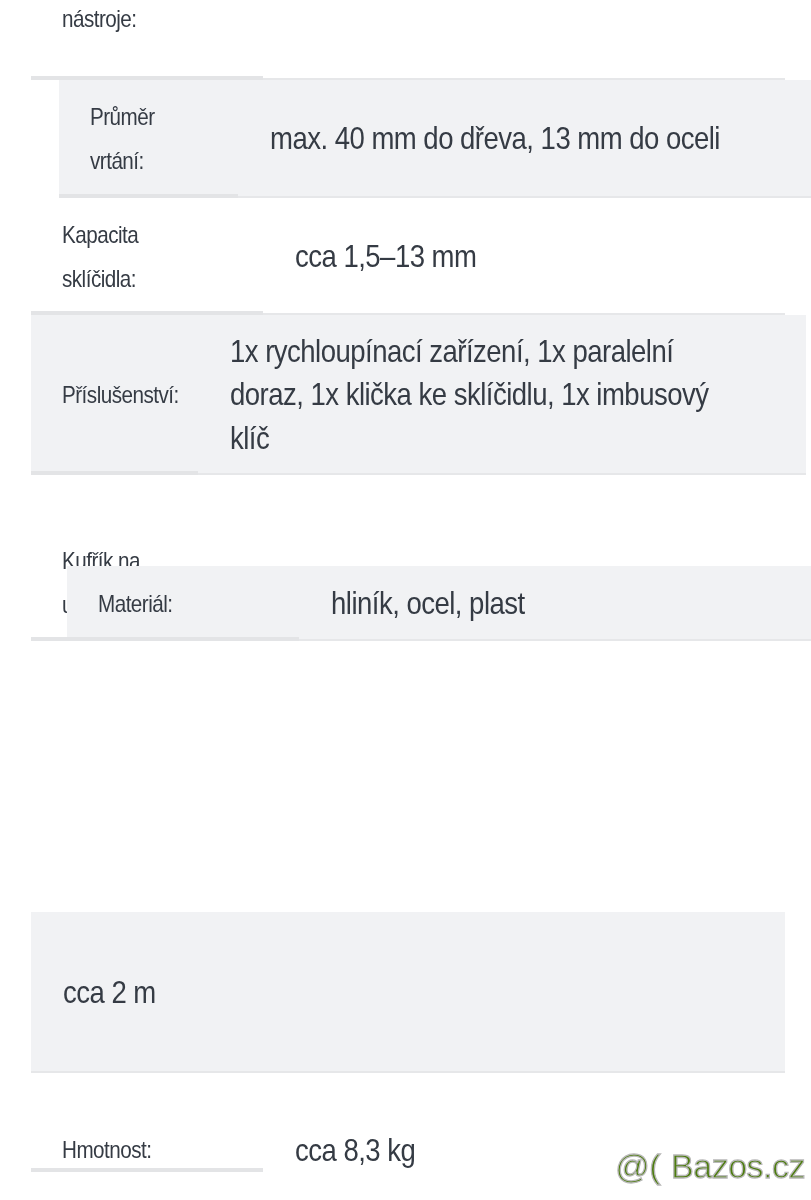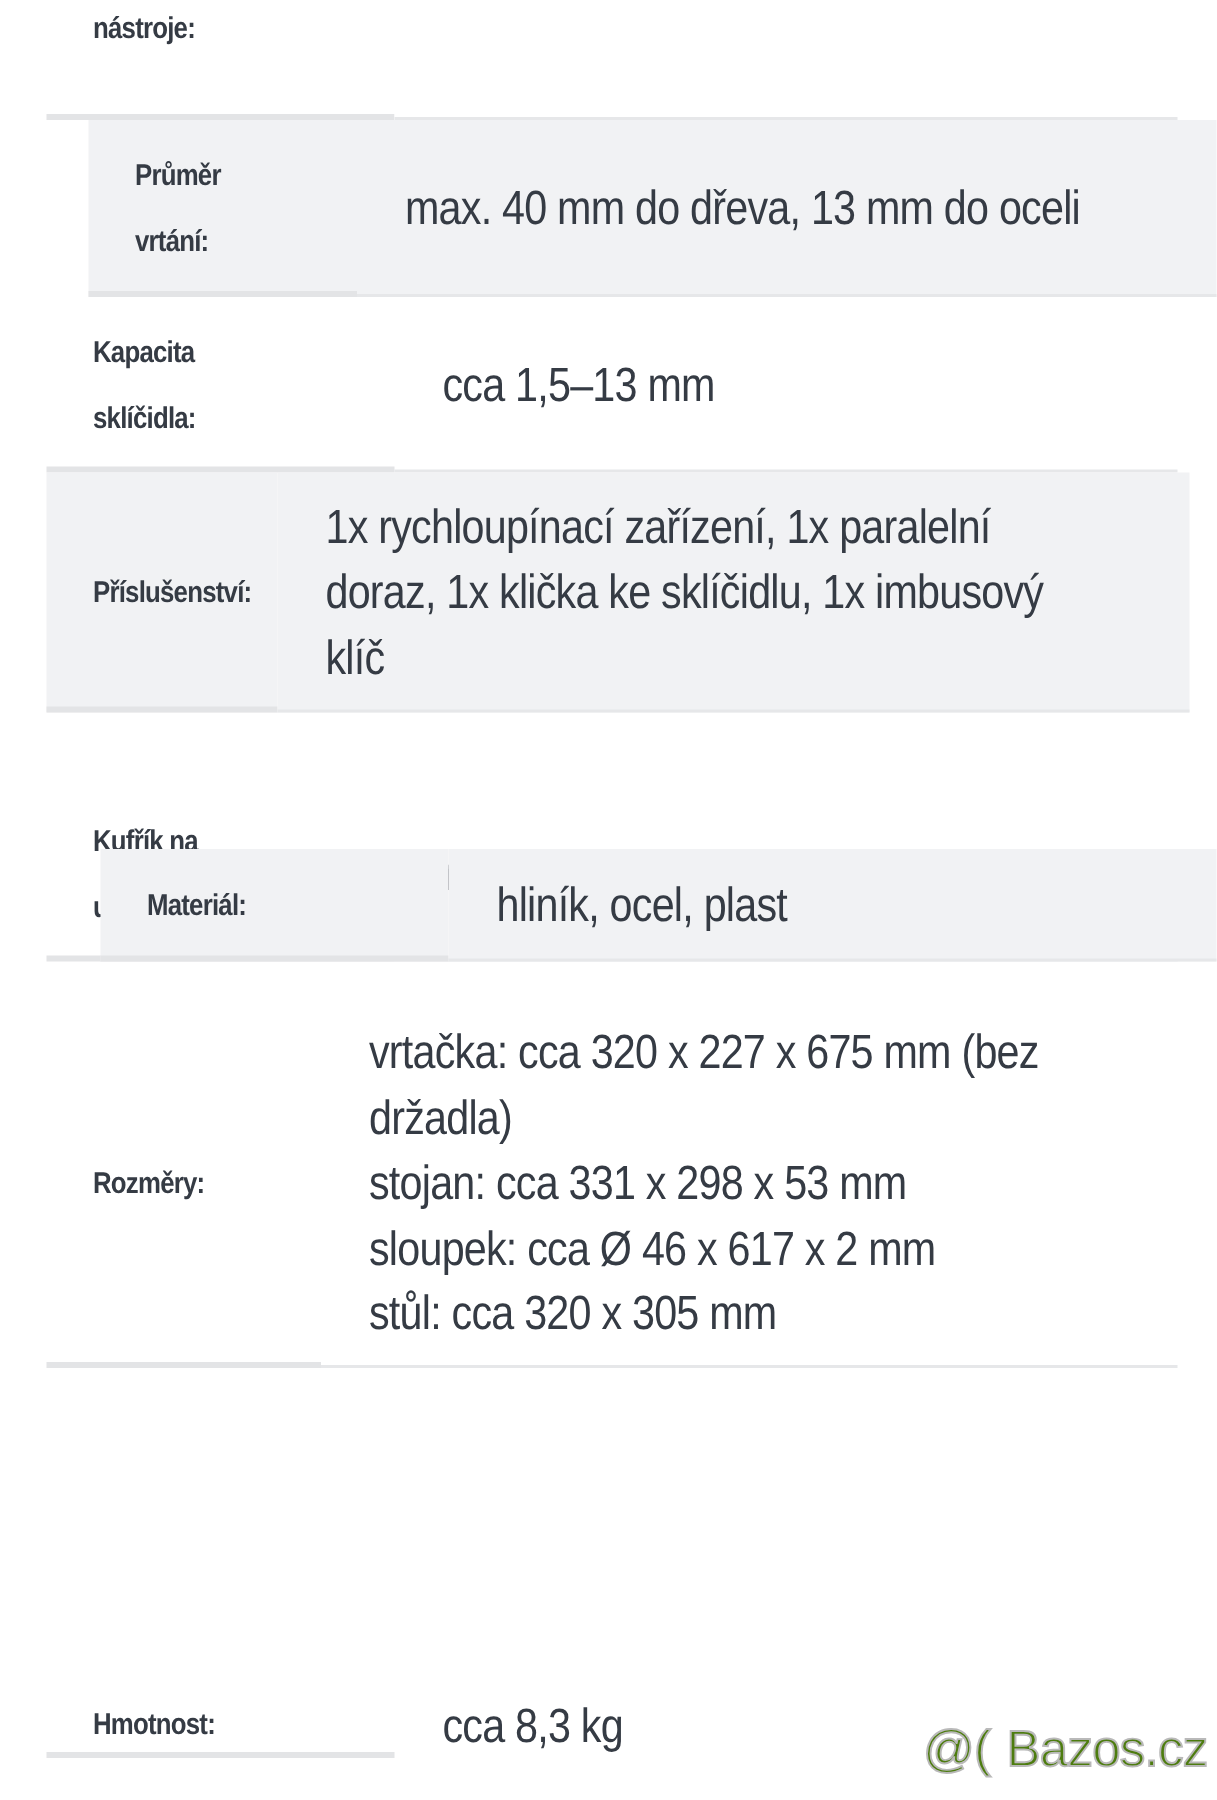"nástroje:" .label-cell { font-size: 20px -> 24px; font-weight: bold -> normal }
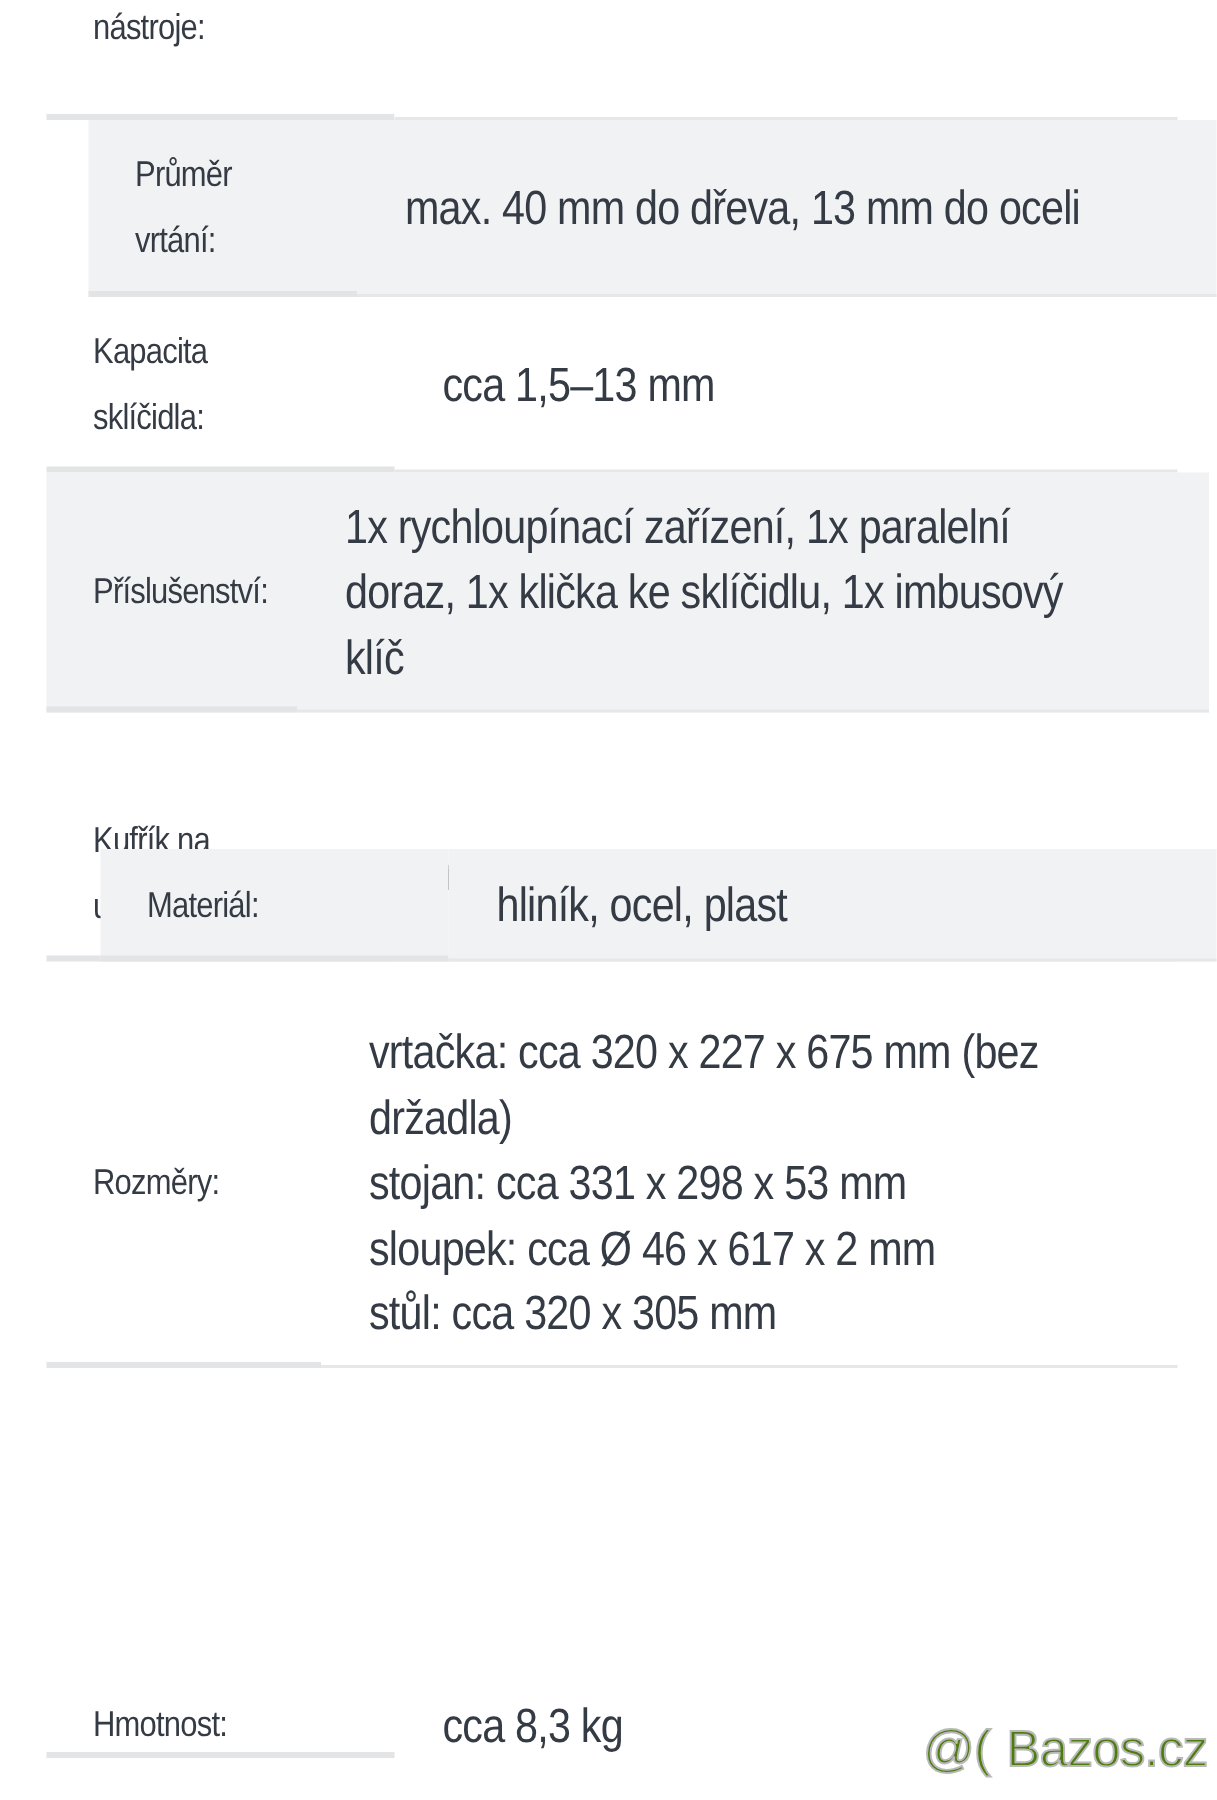"vrtačka: cca 320 x 227" div.value-cell { html: <div> <span> <span>vrtačka: cca 320 x 227 x 675 mm (bez</span> <span>držadla)</span> <span>stojan: cca 331 x 298 x 53 mm</span> <span>sloupek: cca Ø 46 x 617 x 2 mm</span> <span>stůl: cca 320 x 305 mm</span> </span> </div> -> none }
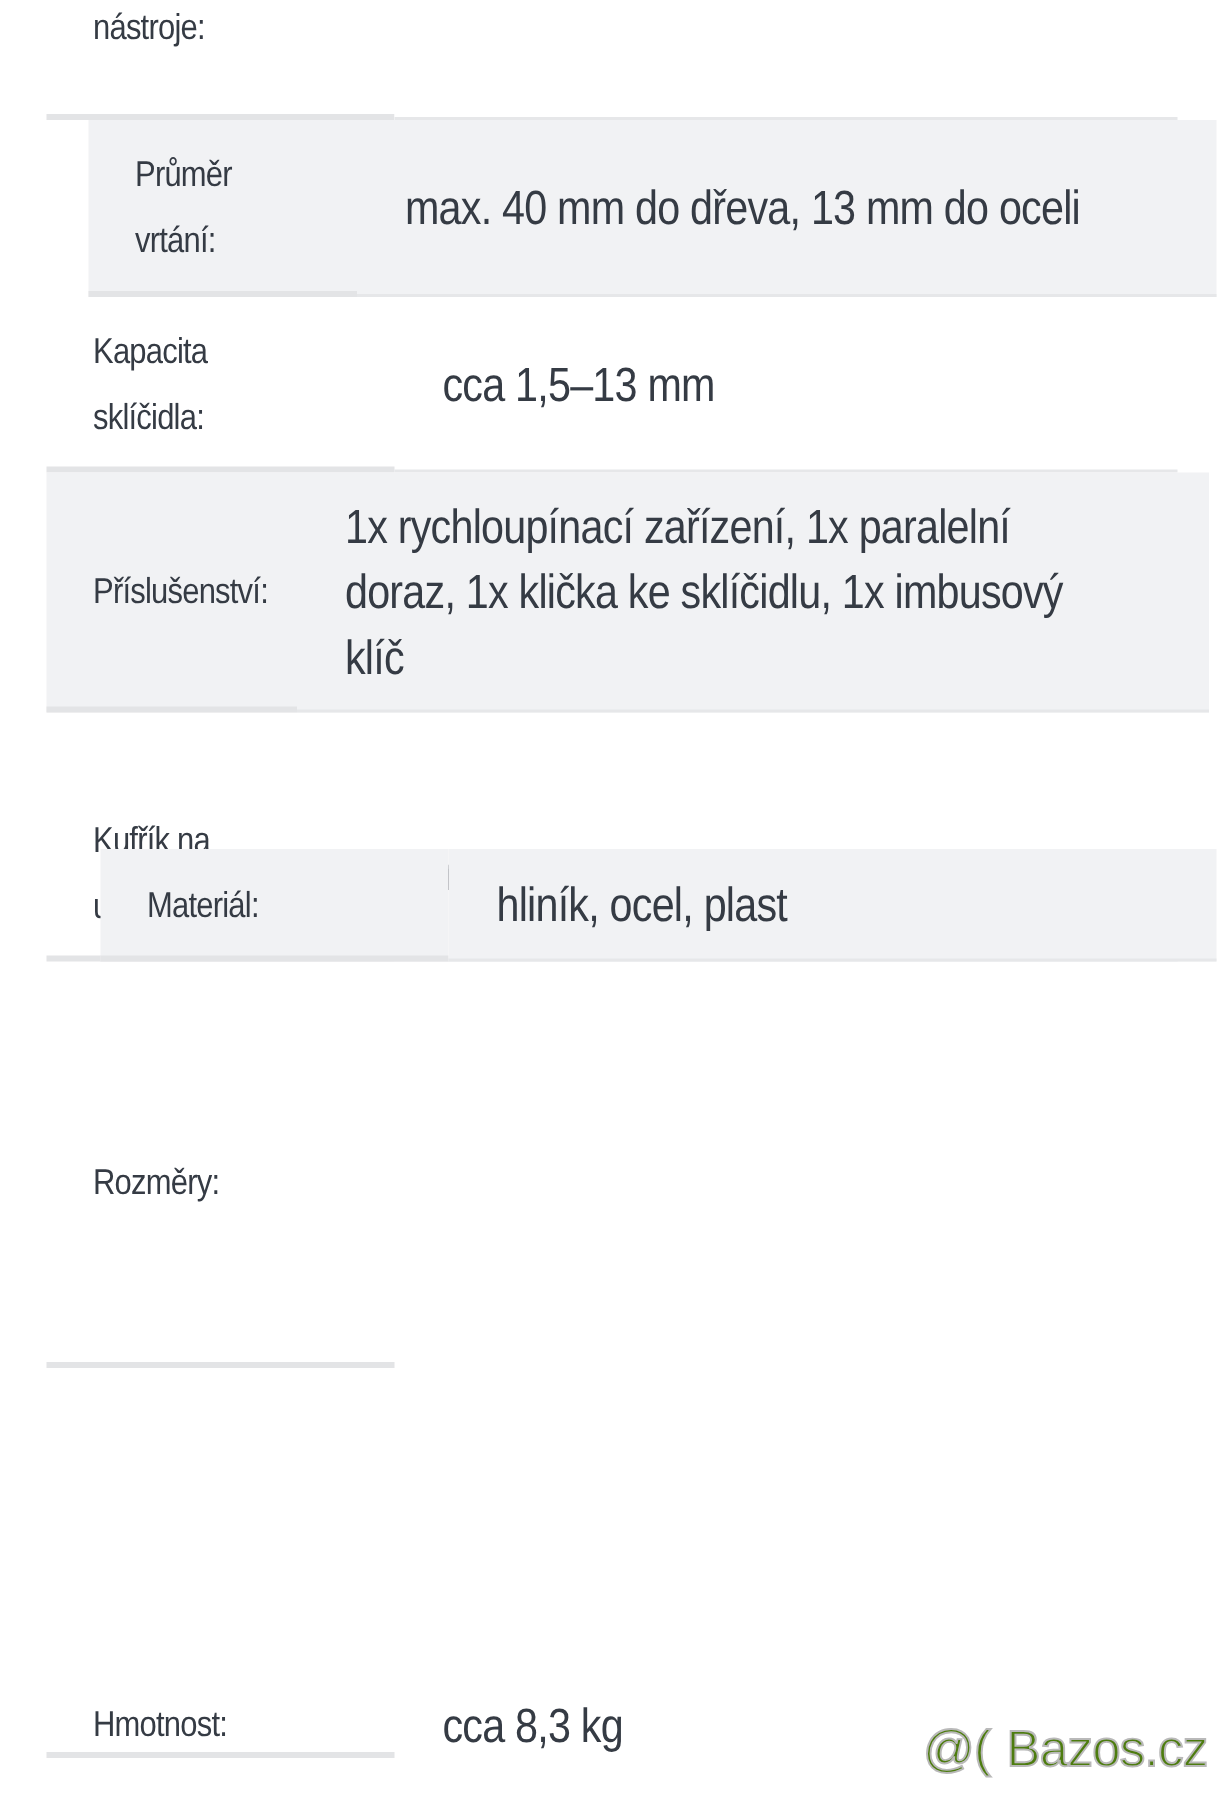"Rozměry:" div.label-cell { html: <div> <span> <span>Rozměry:</span> </span> </div> -> none }
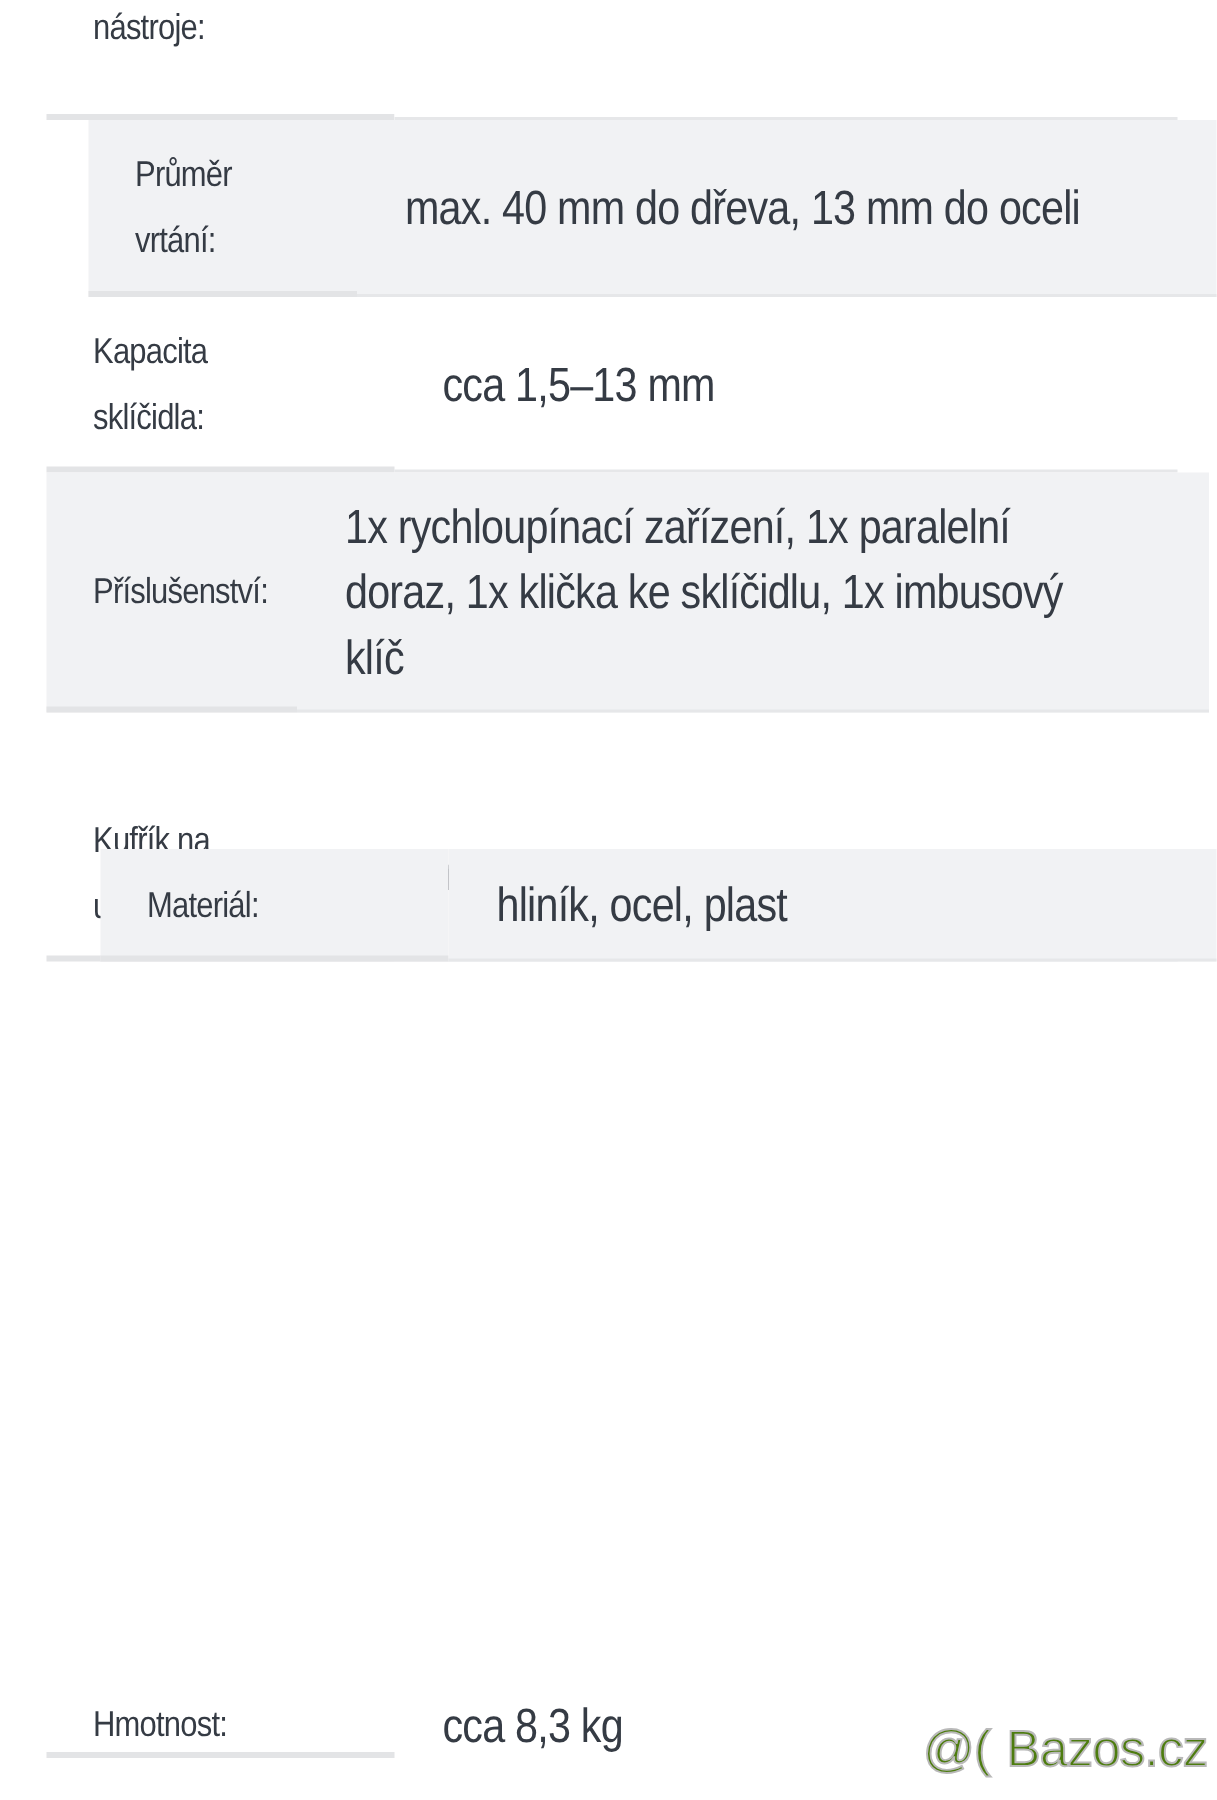"cca 2 m" div.value-cell { html: none -> <div> <span> <span>cca 2 m</span> </span> </div> }
